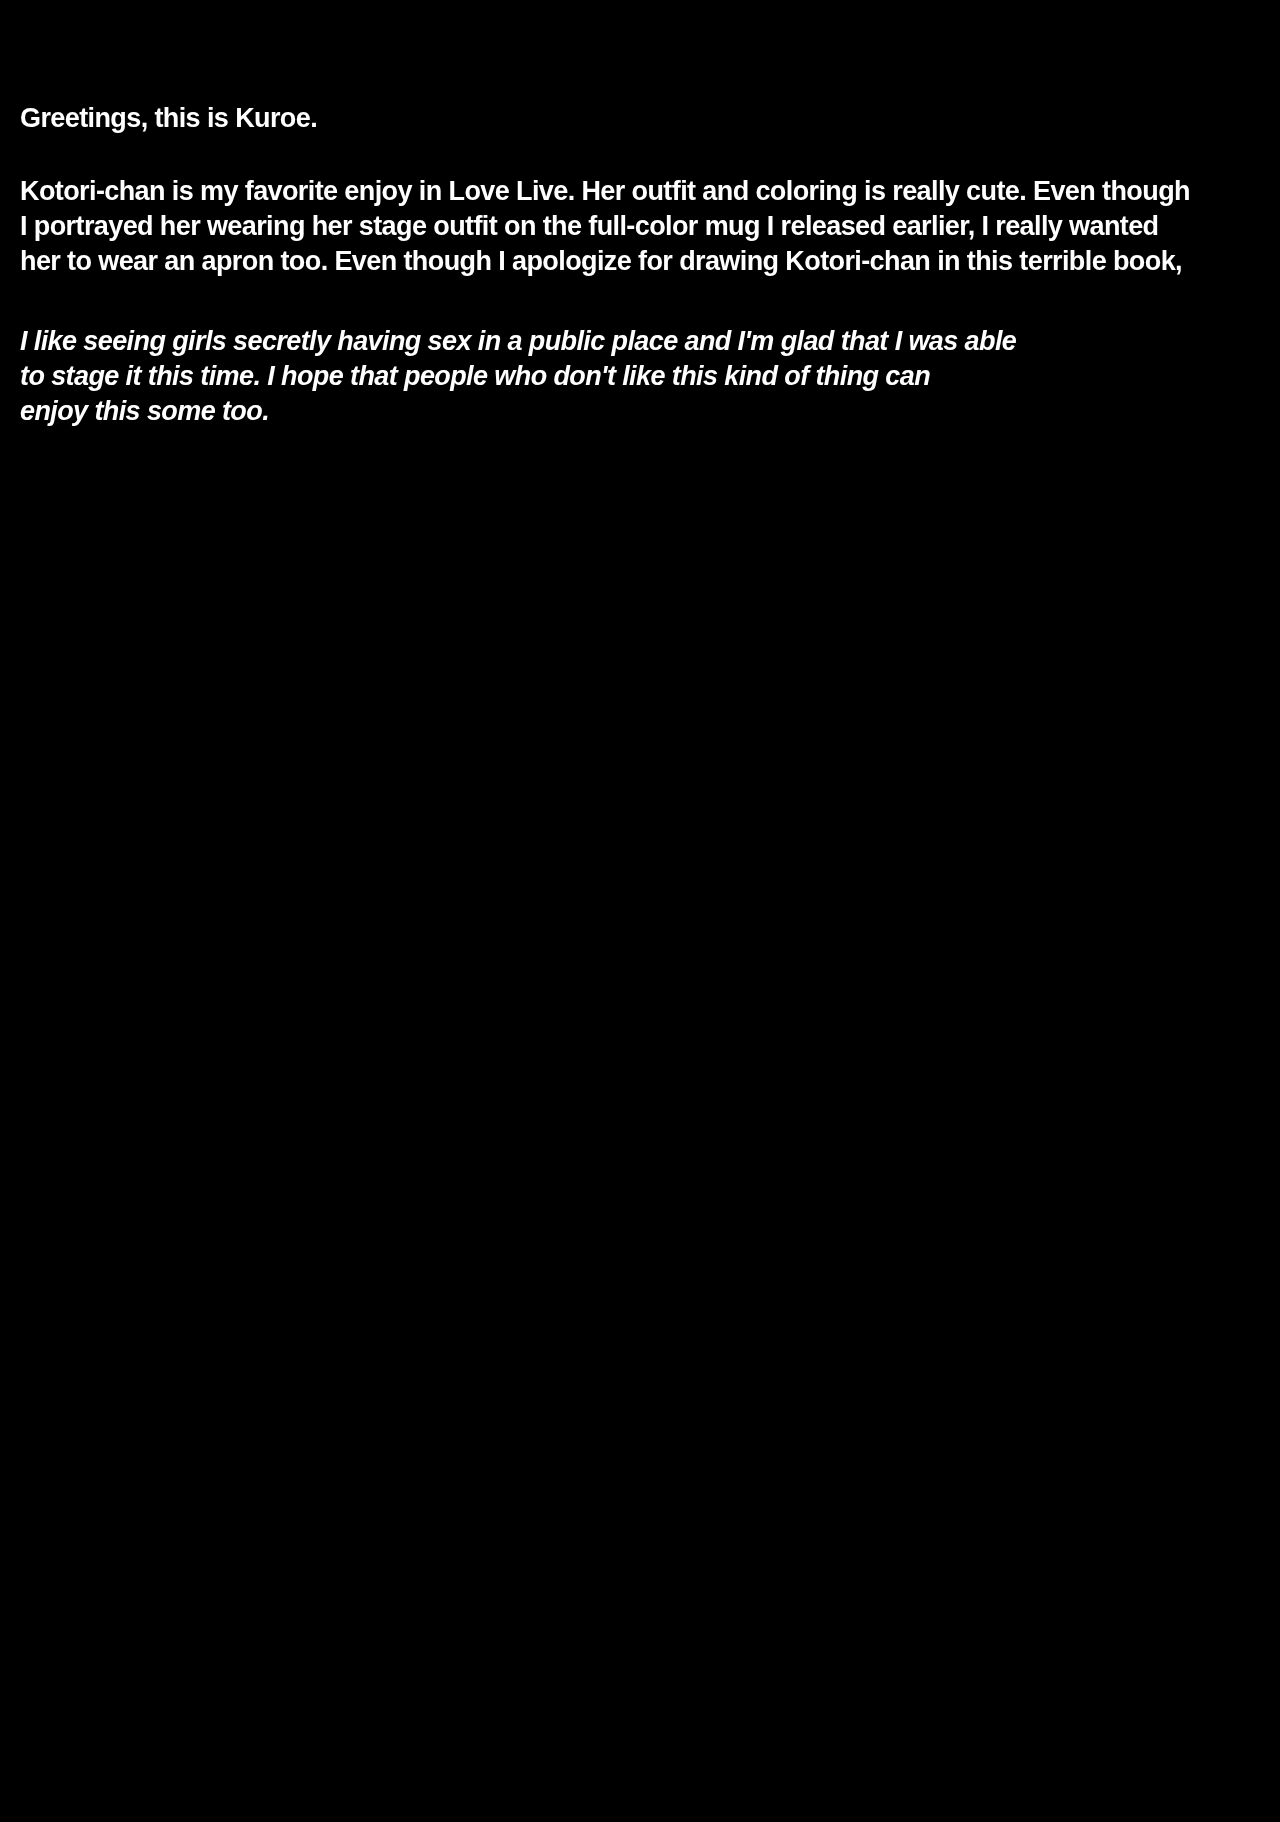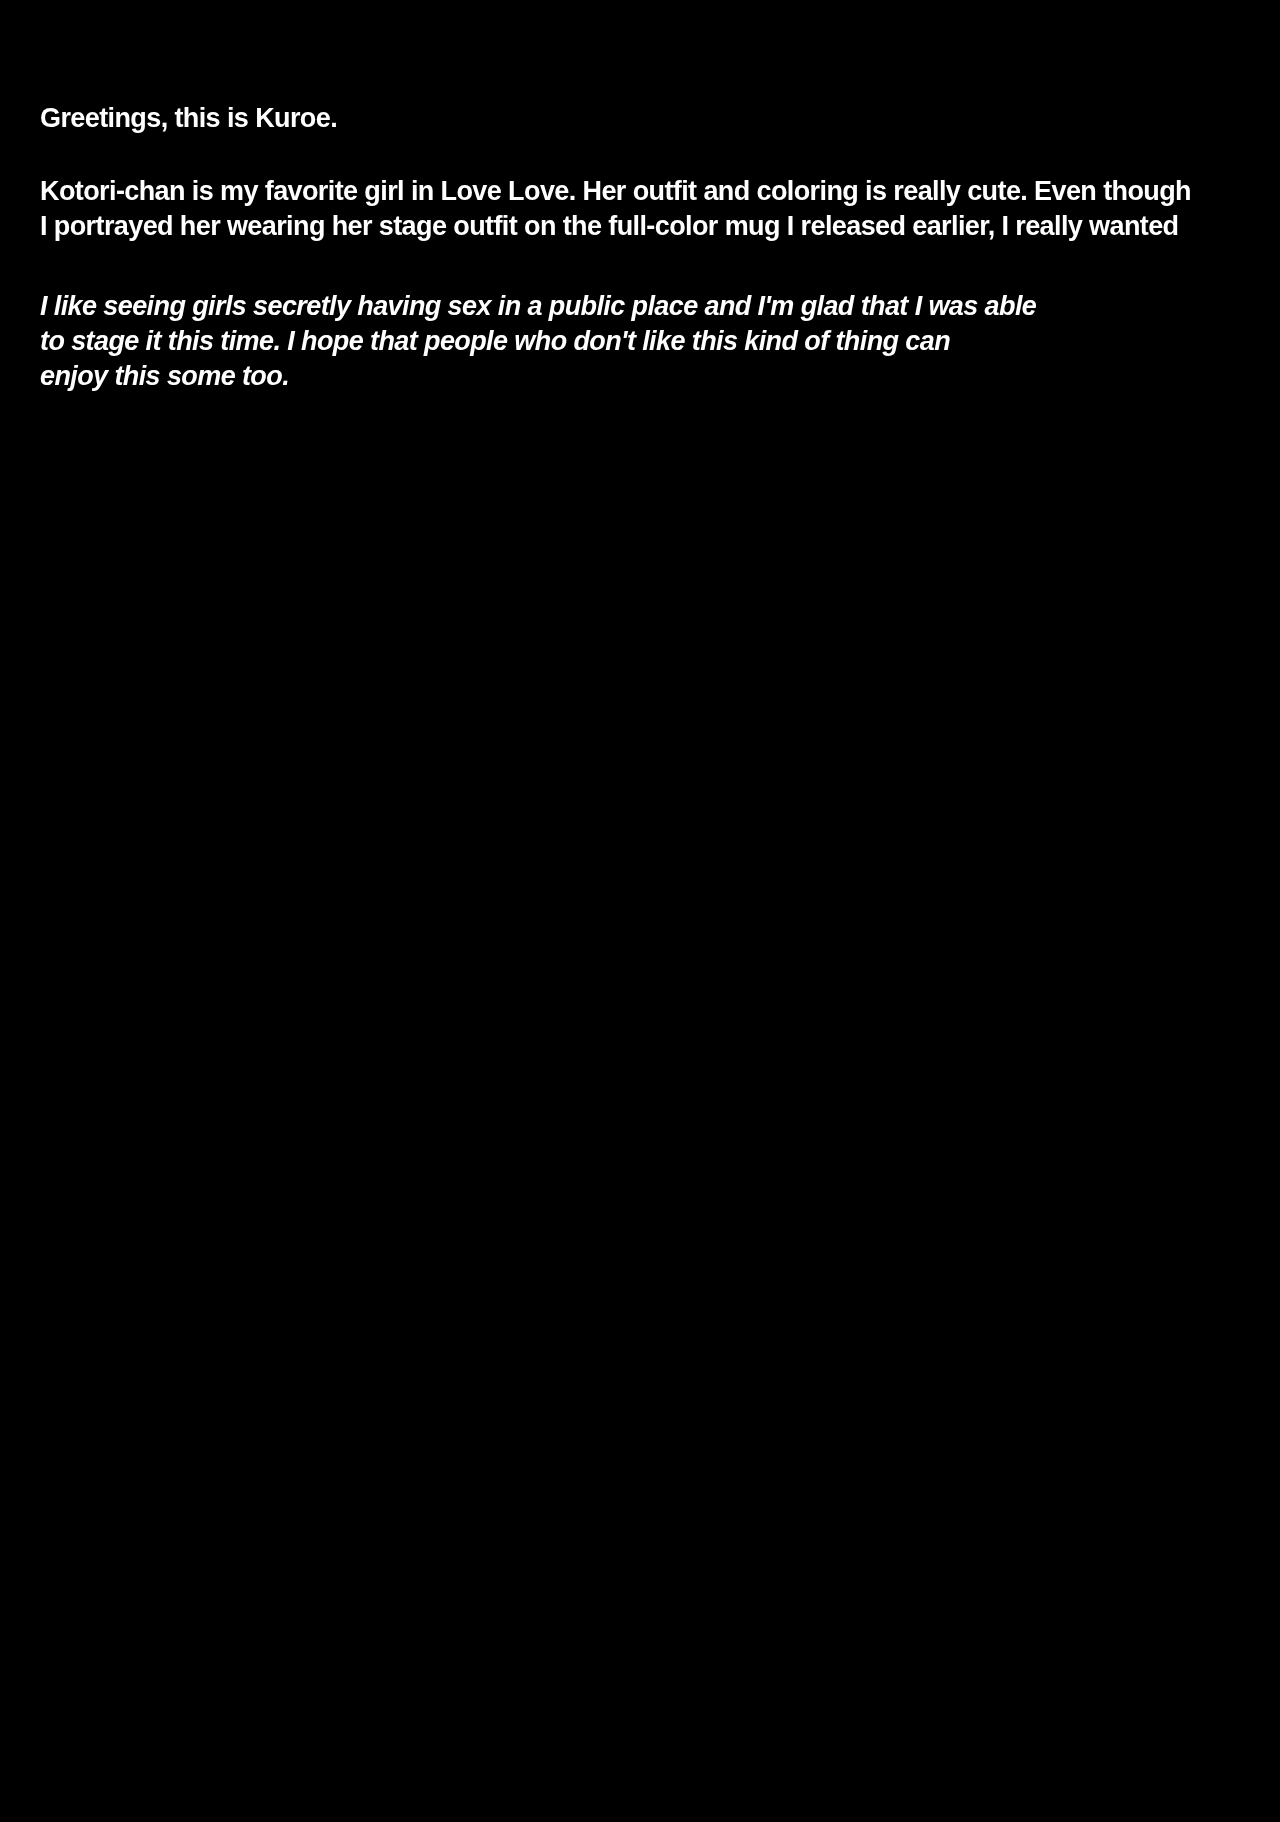"Greetings, this is Kuroe." .page { padding: 101px 36px 0 40px -> 101px 36px 0 20px }
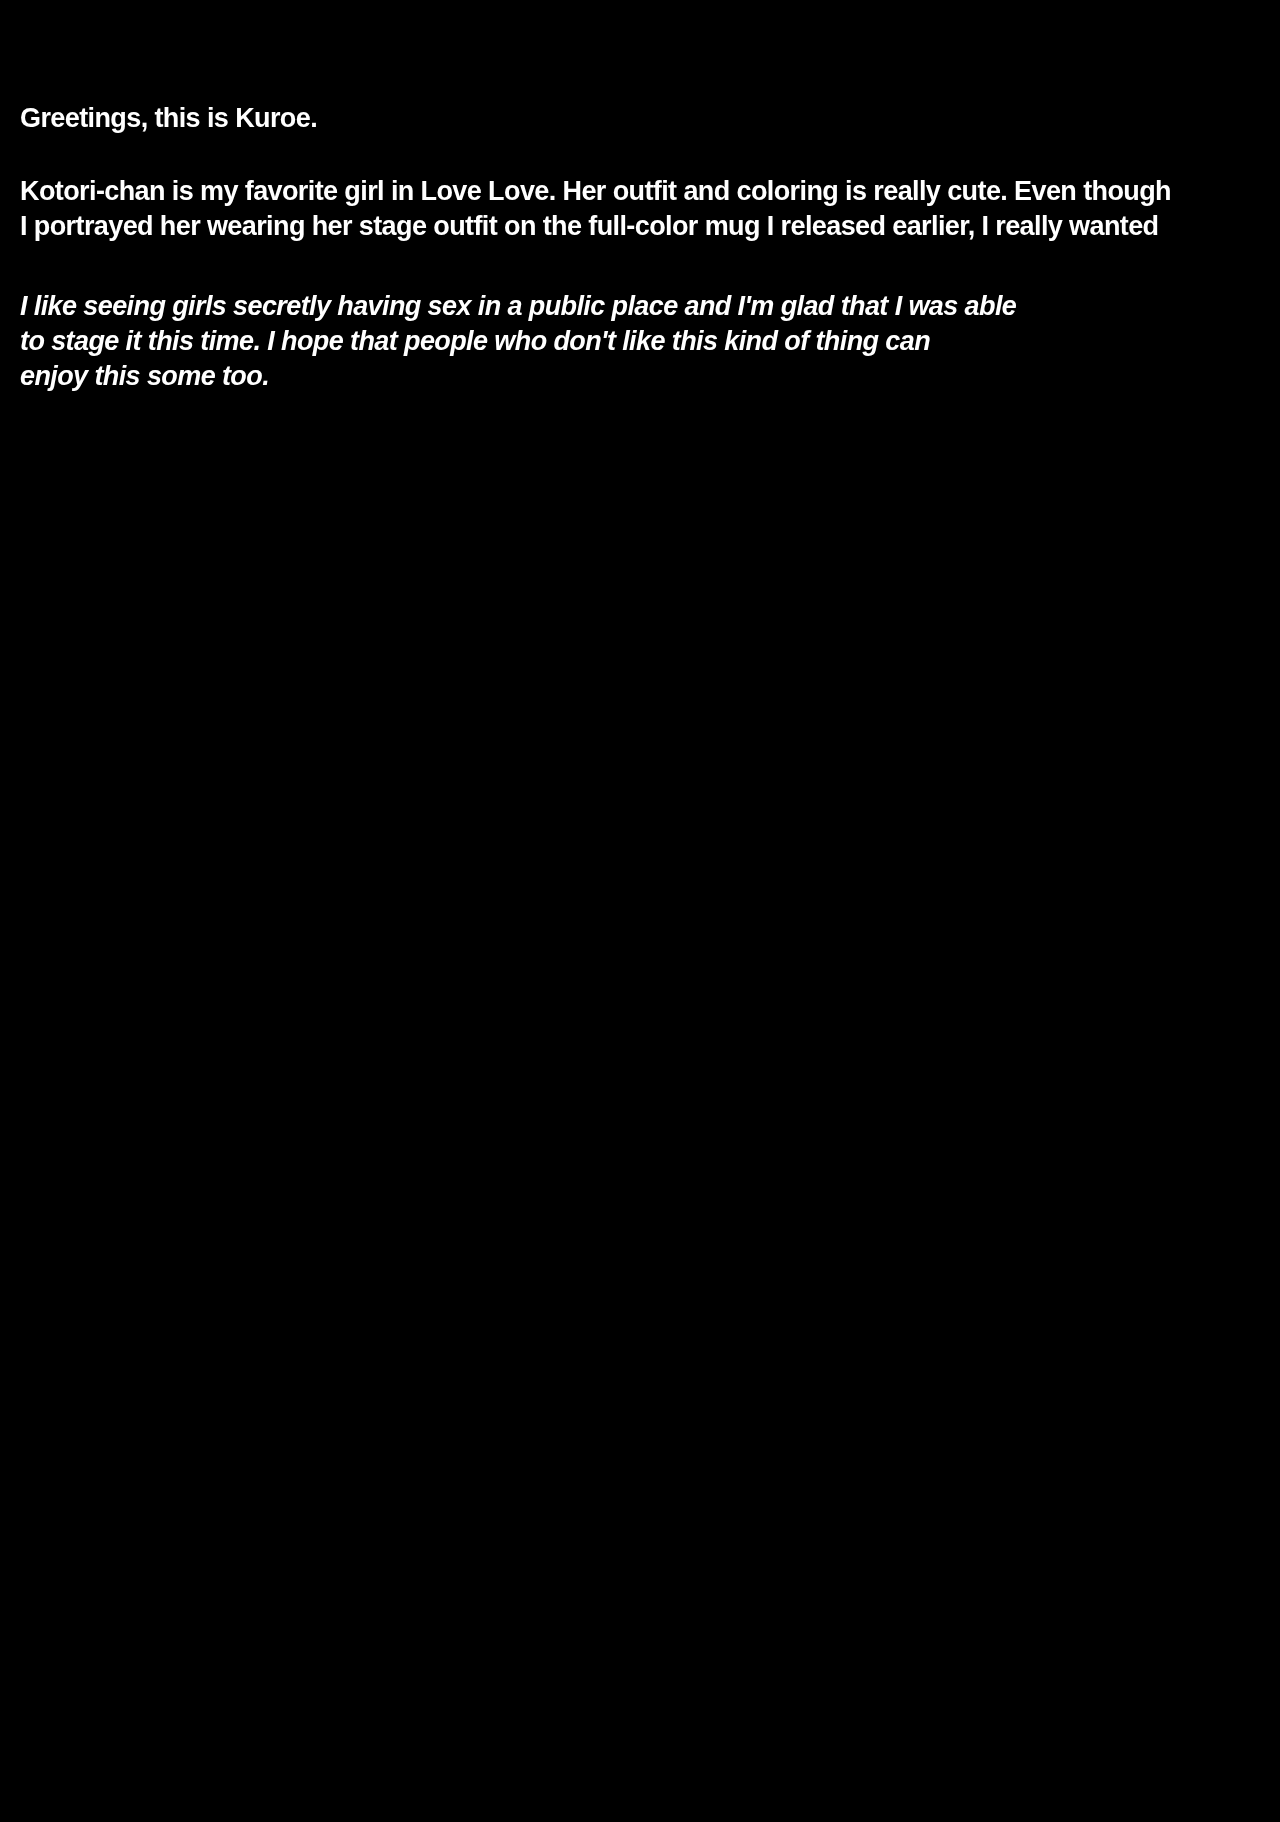"Kotori-chan is my favorite girl" div.line { text: girl in Love Love -> enjoy in Love Live }
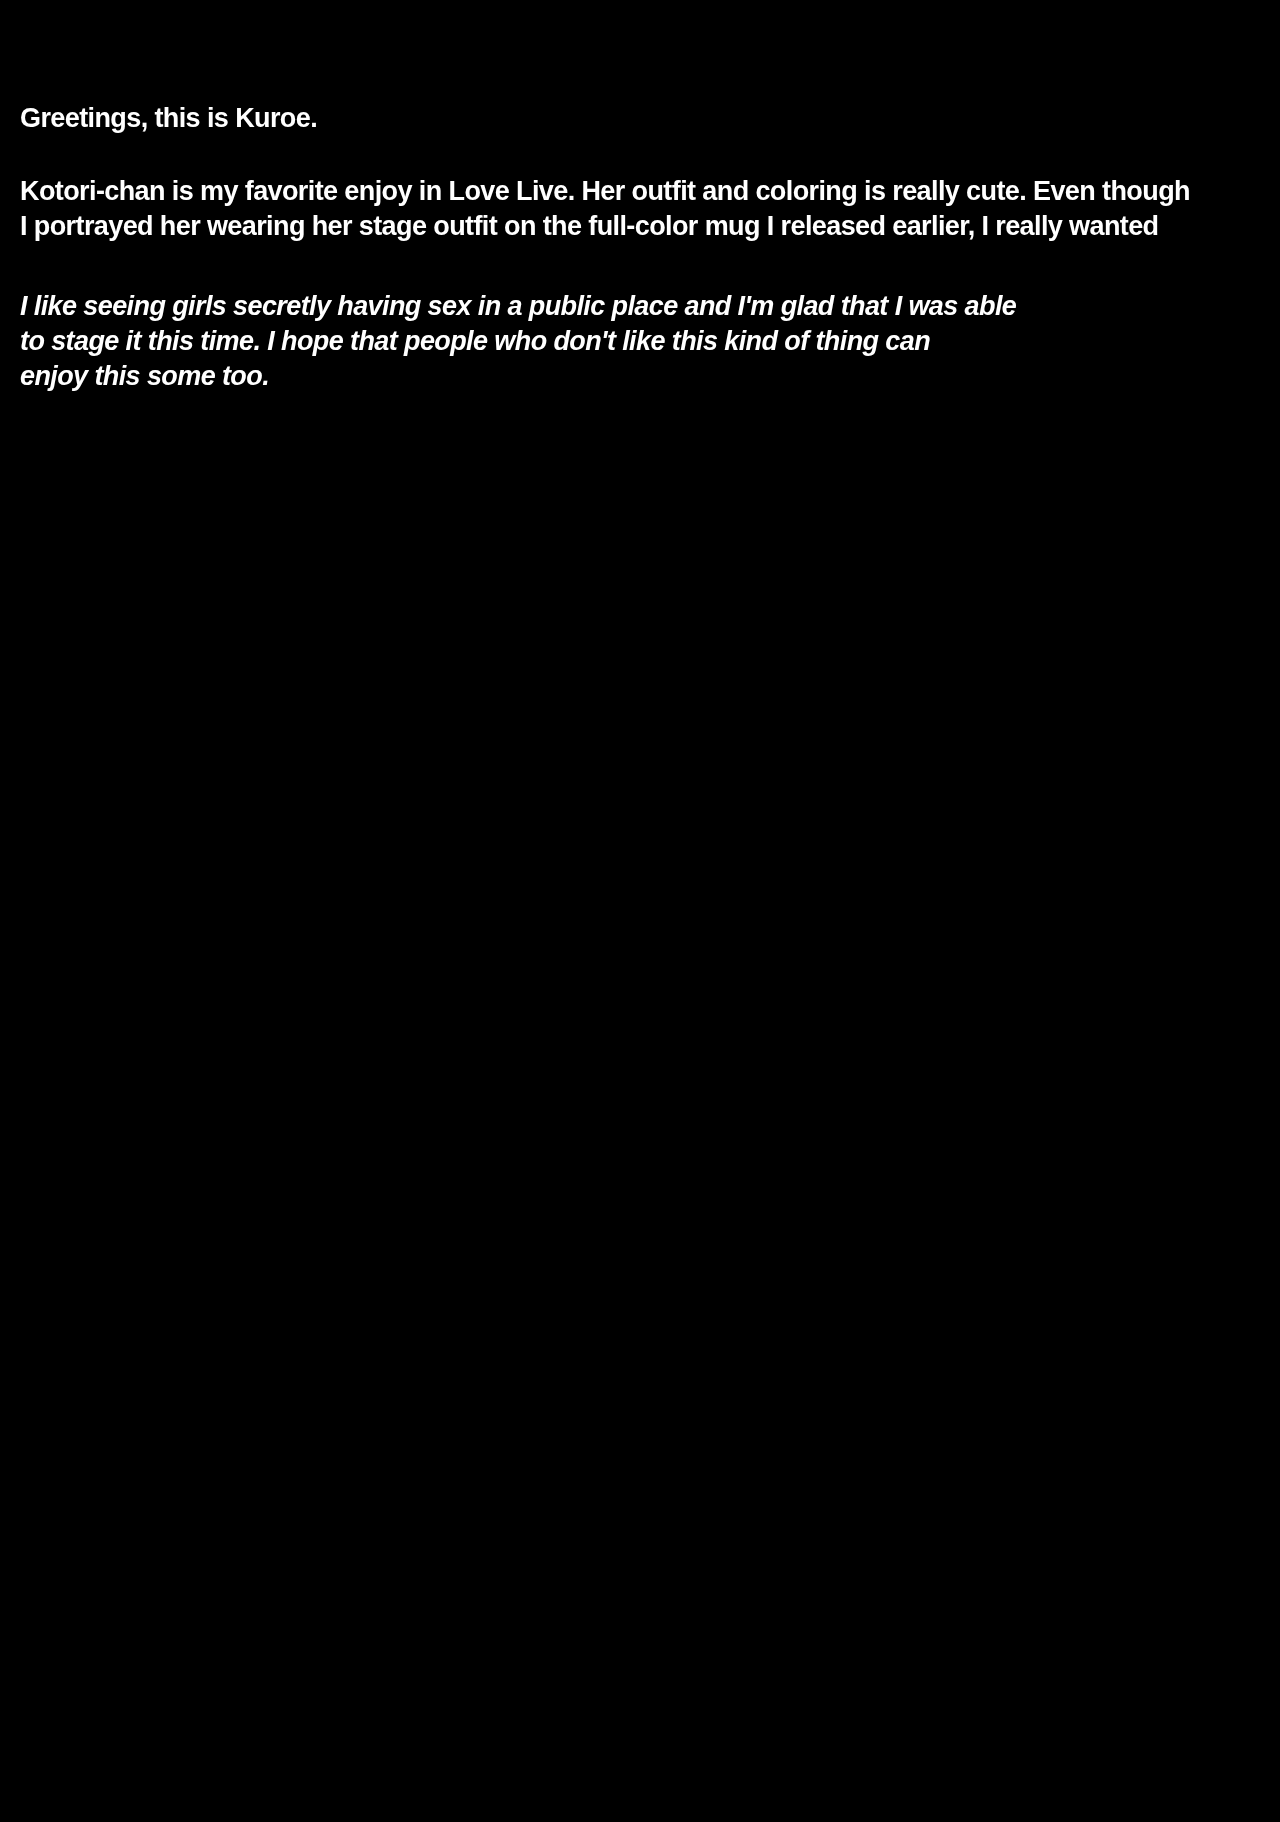"her to wear an apron" div.line { html: none -> <div>her to wear an apron too. Even though I apologize for drawing Kotori-chan in this terrible book,</div> }
